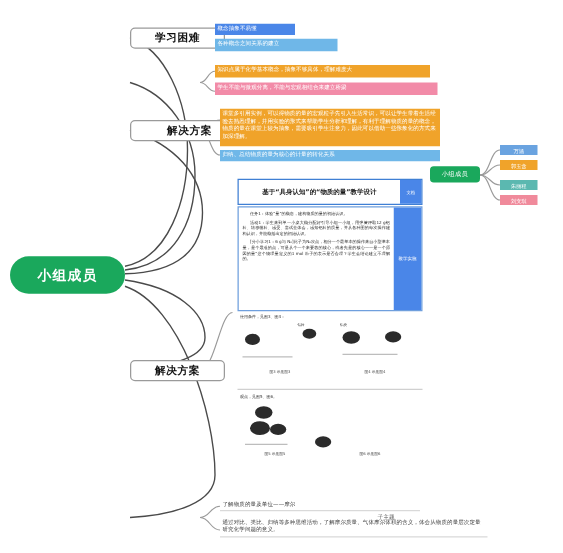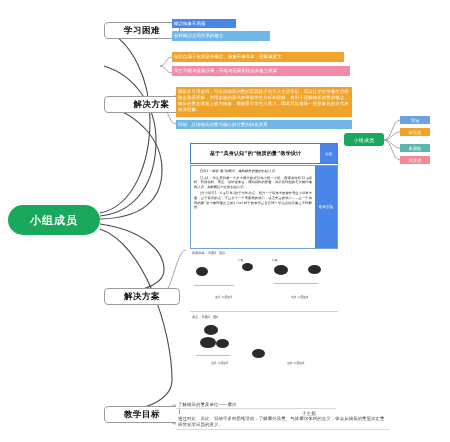"教学目标" div.node { html: <div> <span>教学目标</span> </div> -> none }
